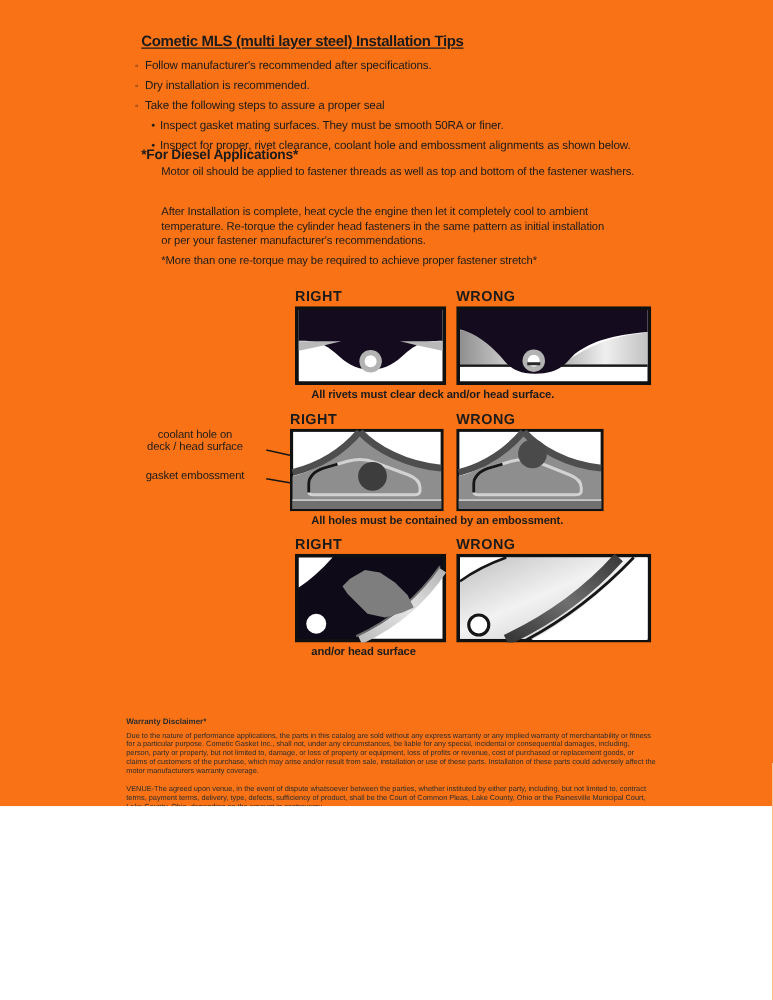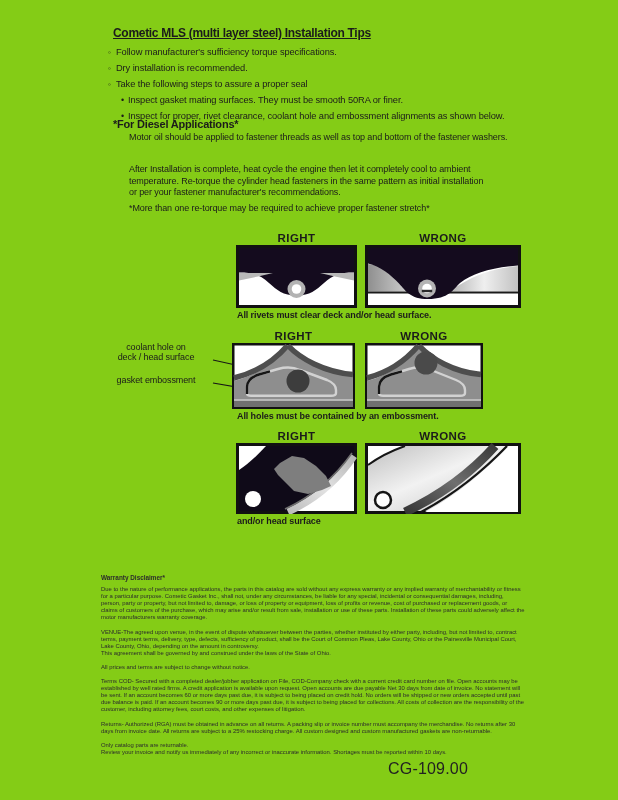"Cometic MLS (multi layer steel)" .page { background: #84cc16 -> #f97316; height: 800px -> 645px }
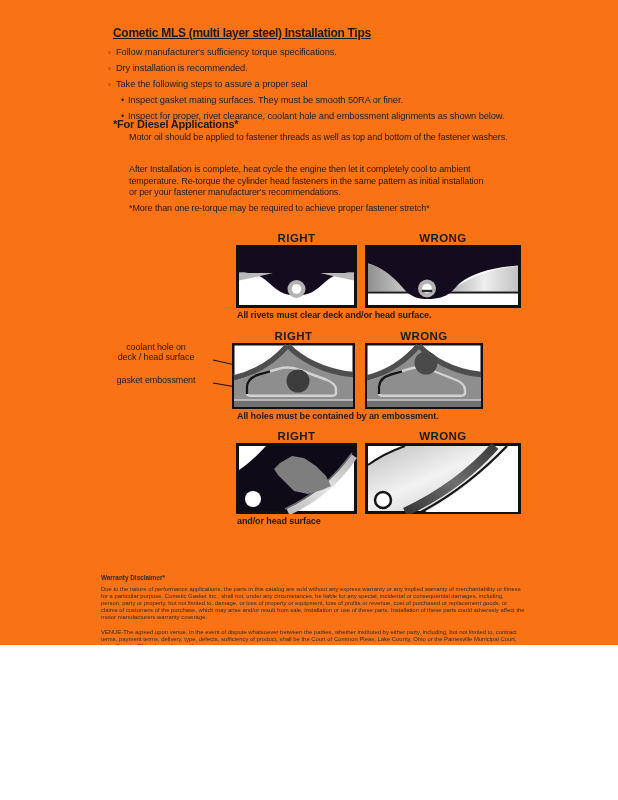"Follow manufacturer's sufficiency torque" span { text: sufficiency torque -> recommended after }
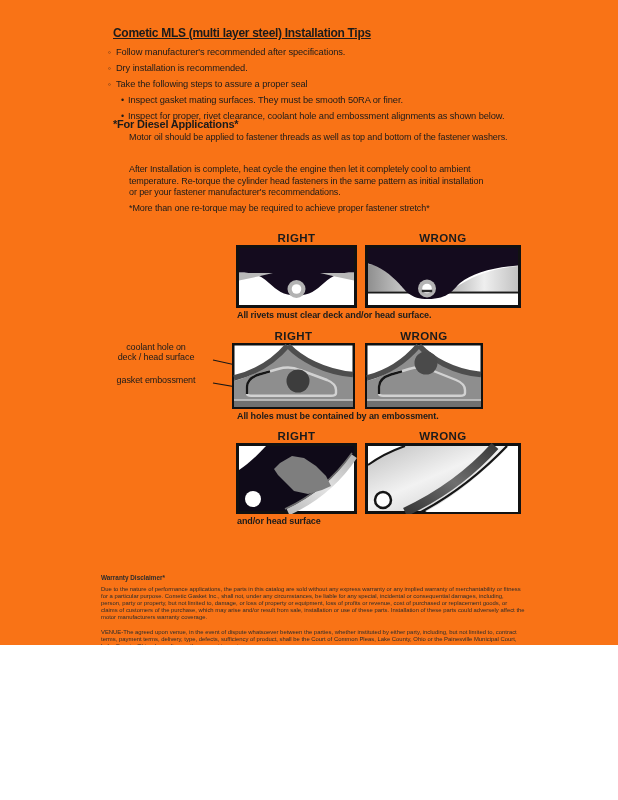"RIGHT" .rw-label { text-align: center -> none }
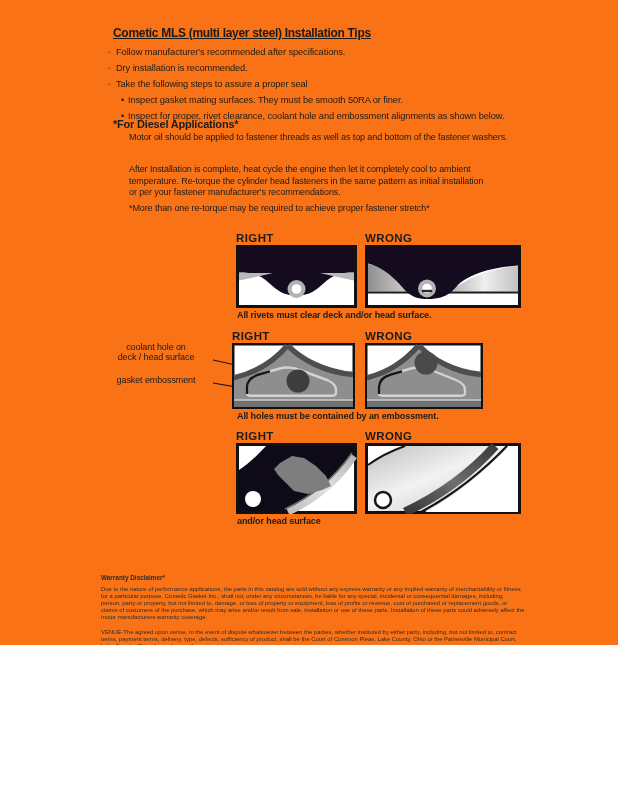"All rivets must clear deck" .caption { margin-left: none -> 12px }
